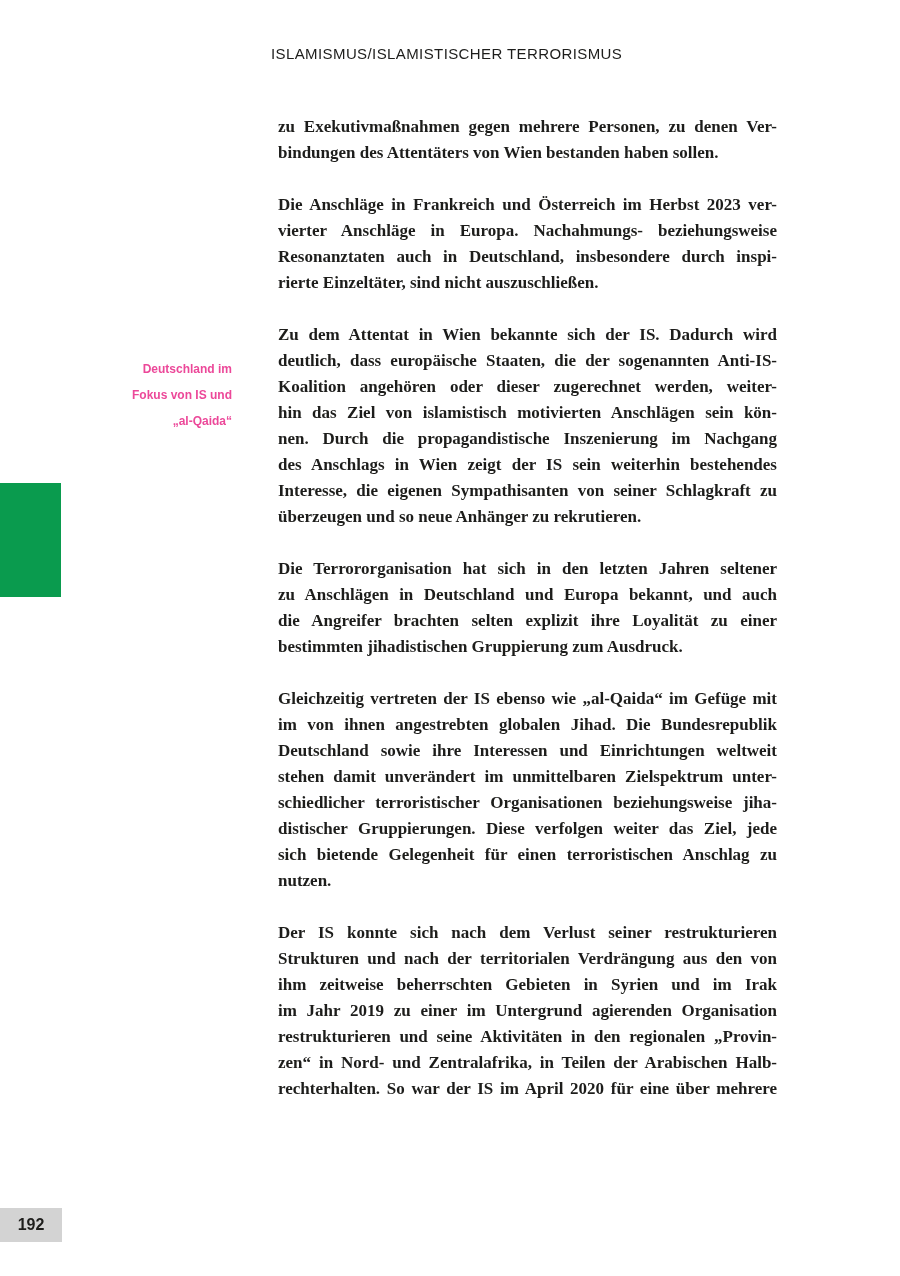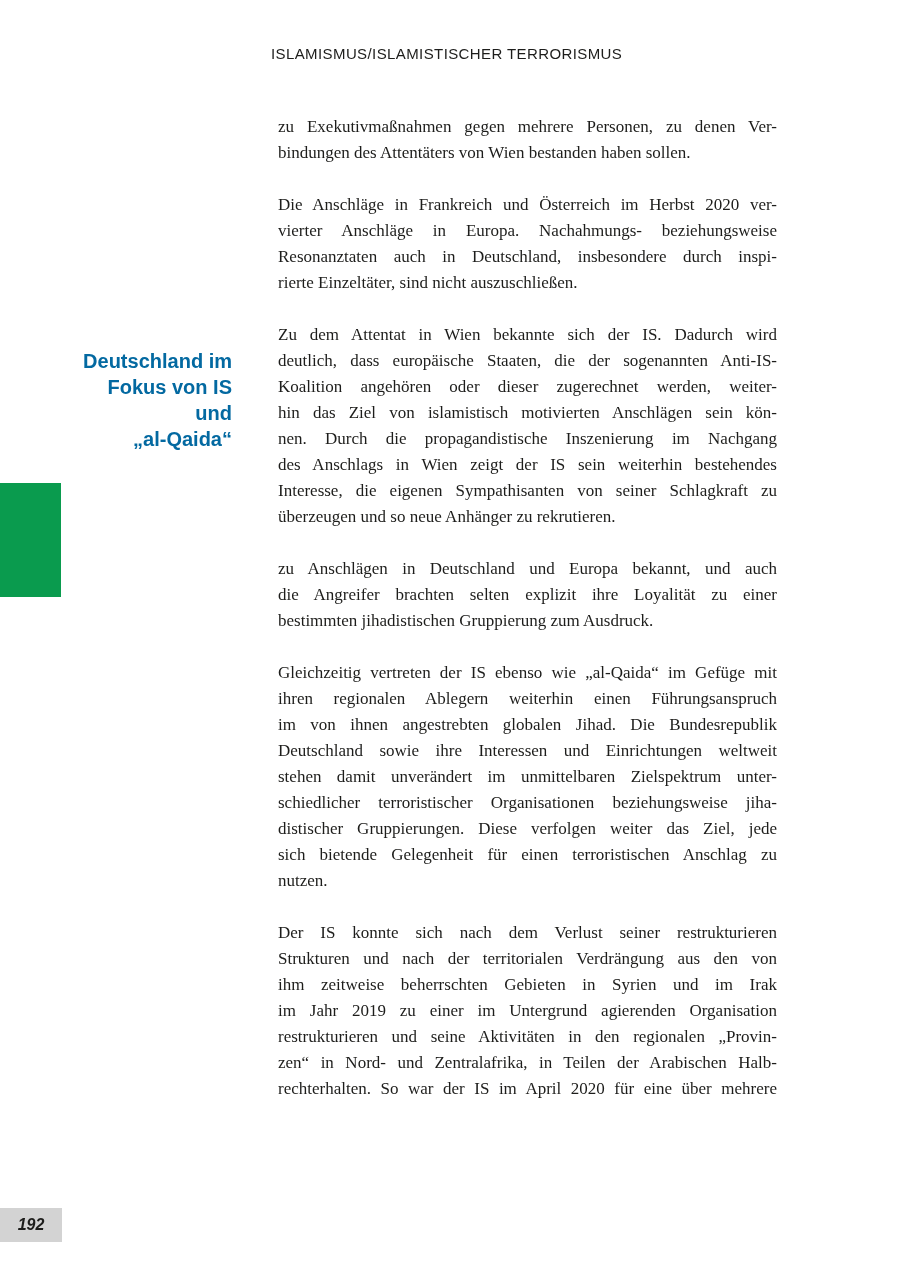"zu Exekutivmaßnahmen gegen mehrere" .para { font-weight: none -> bold }
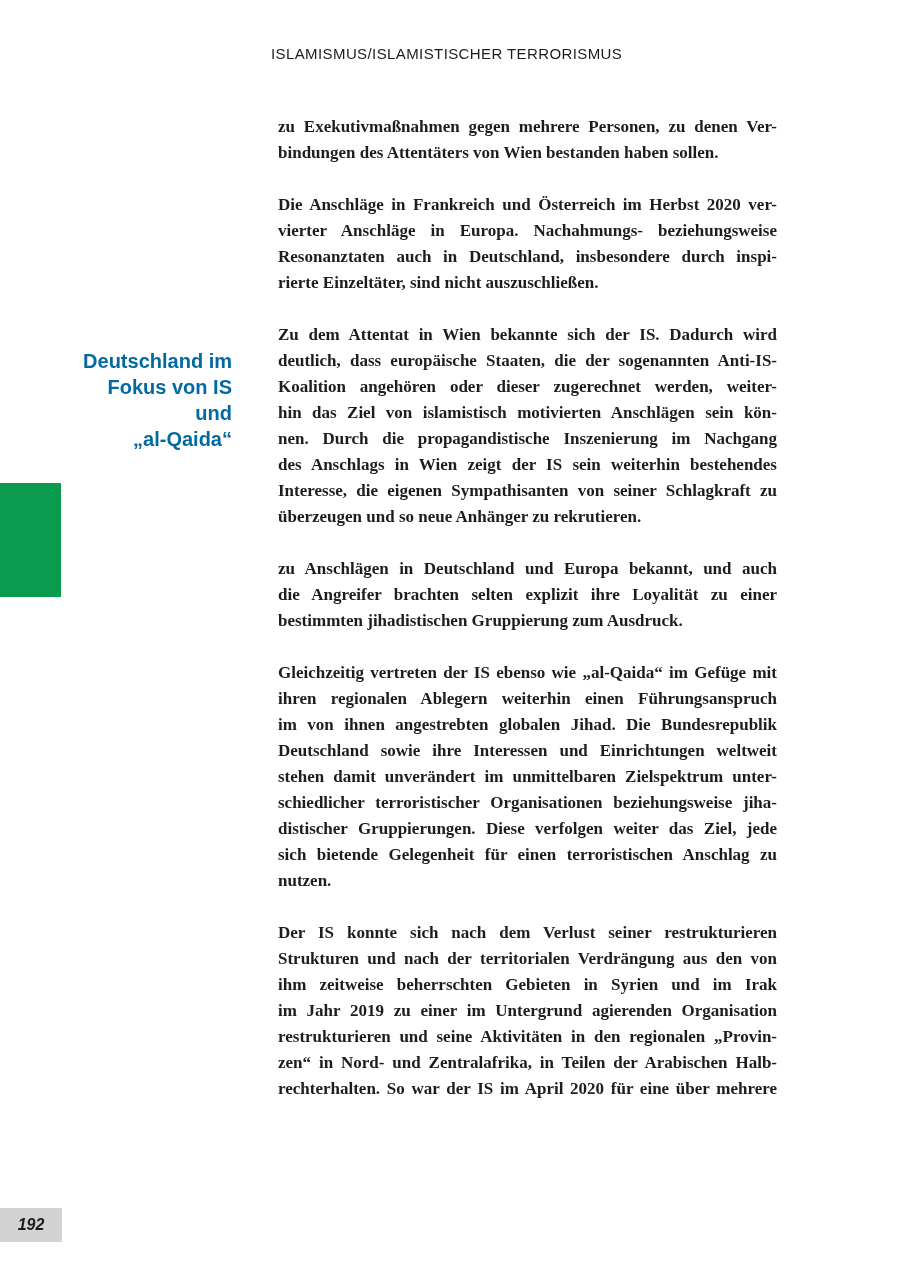"Die Anschläge in Frankreich und" div.line { text: 2020 -> 2023 }
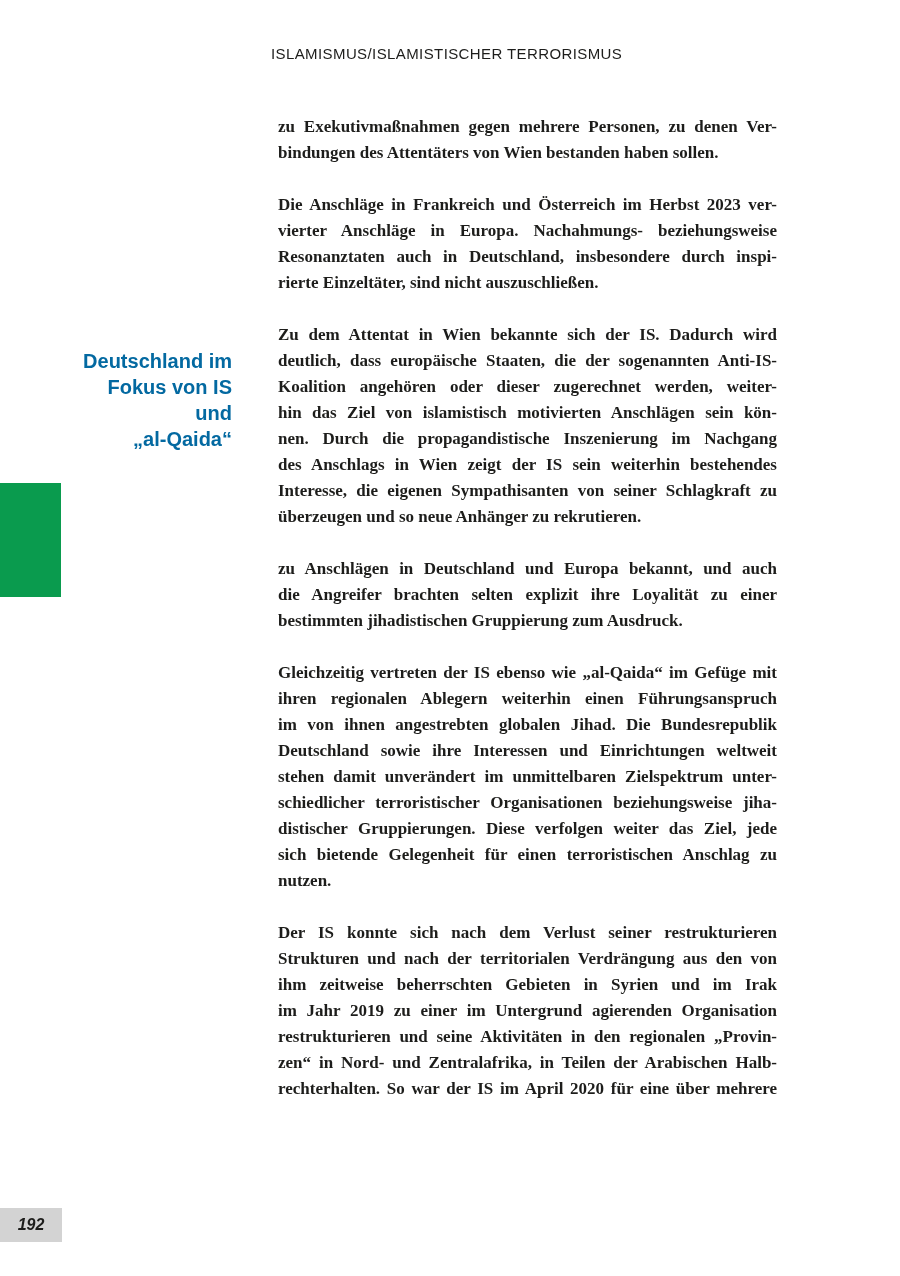"Deutschland im" .margin-note { color: #0369a1 -> #ec4899; font-size: 20px -> 12px; top: 348px -> 356px }
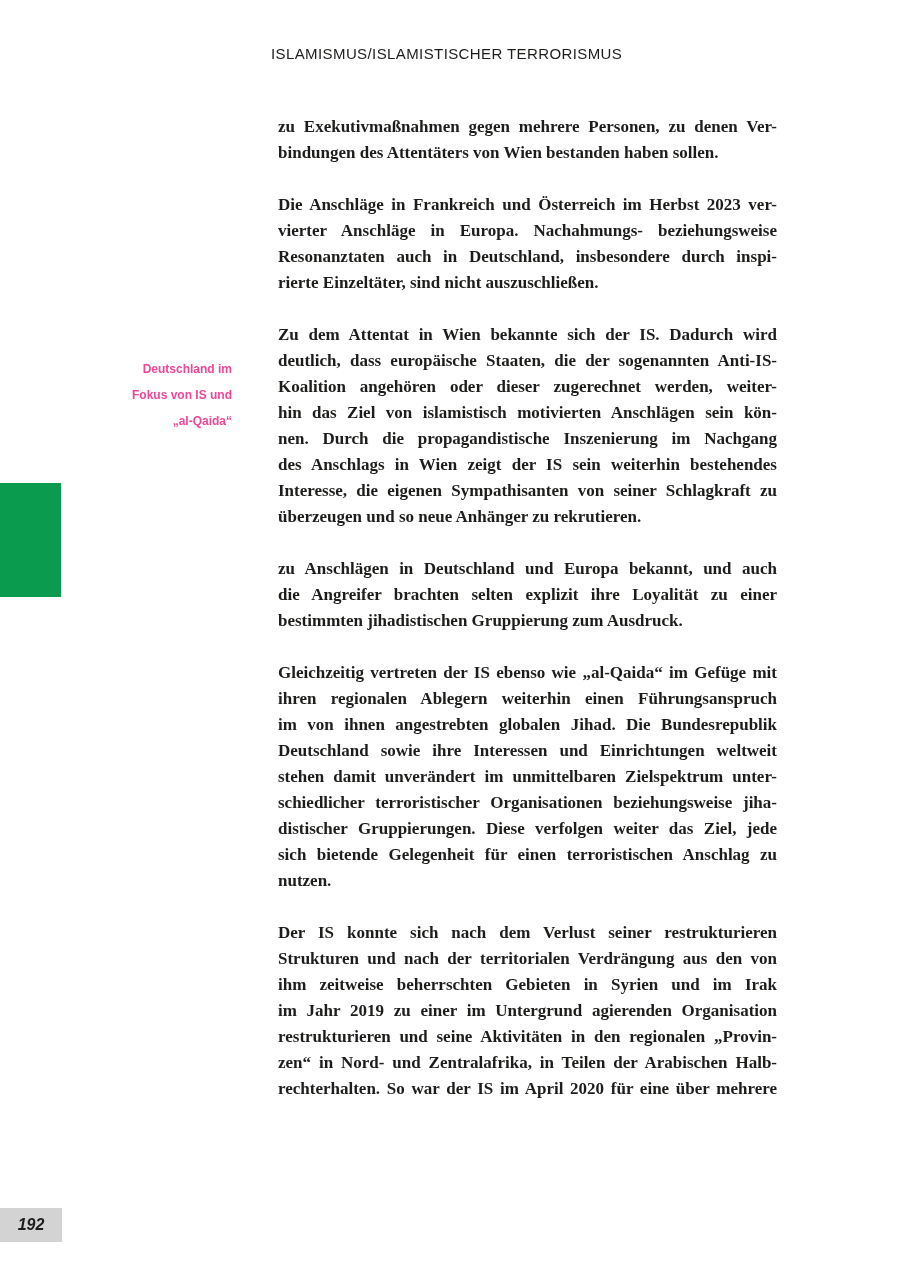"Die Terrororganisation hat sich in" div.line { html: none -> <div>Die Terrororganisation hat sich in den letzten Jahren seltener</div> }
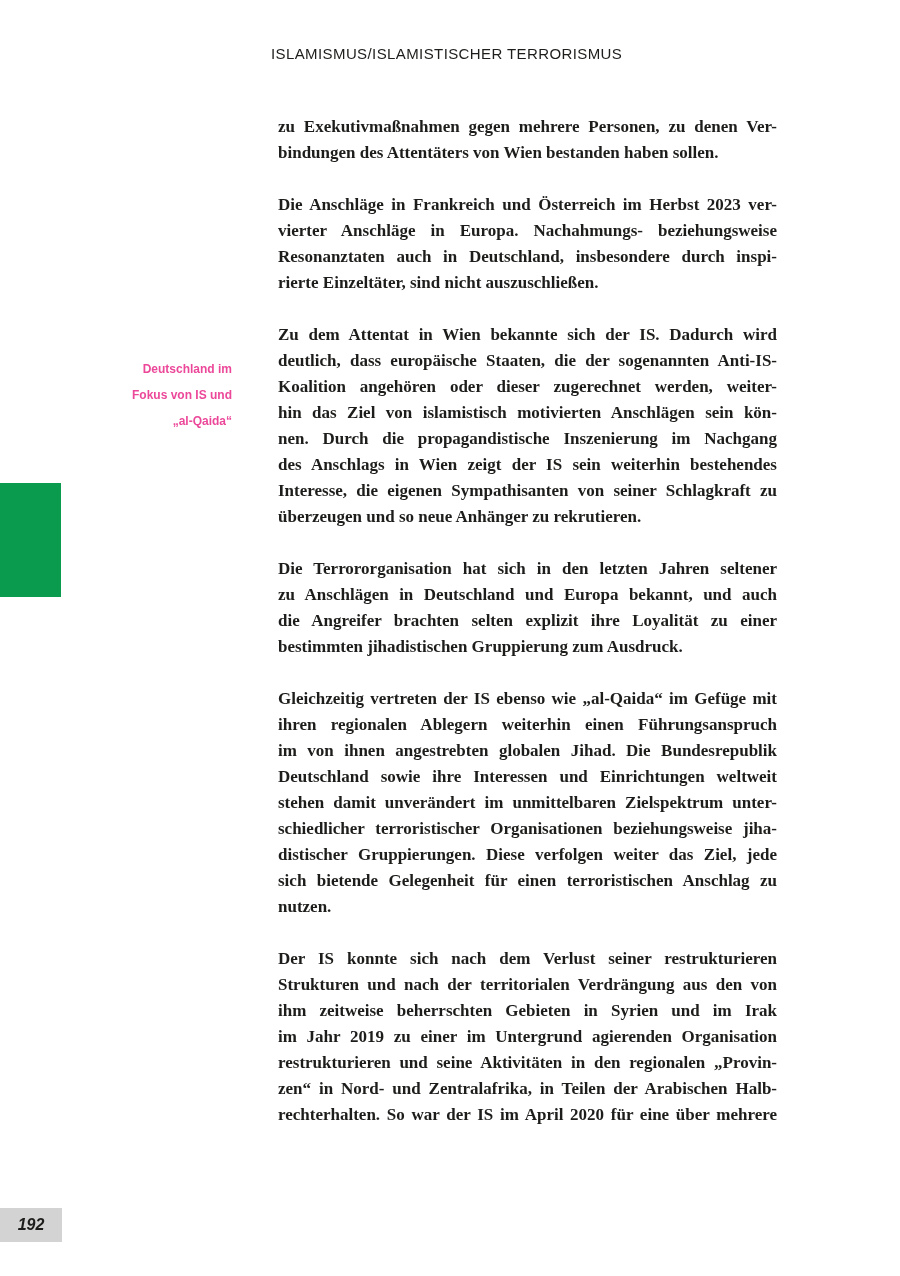"ihren regionalen Ablegern weiterhin" div.line { html: <div>ihren regionalen Ablegern weiterhin einen Führungsanspruch</div> -> none }
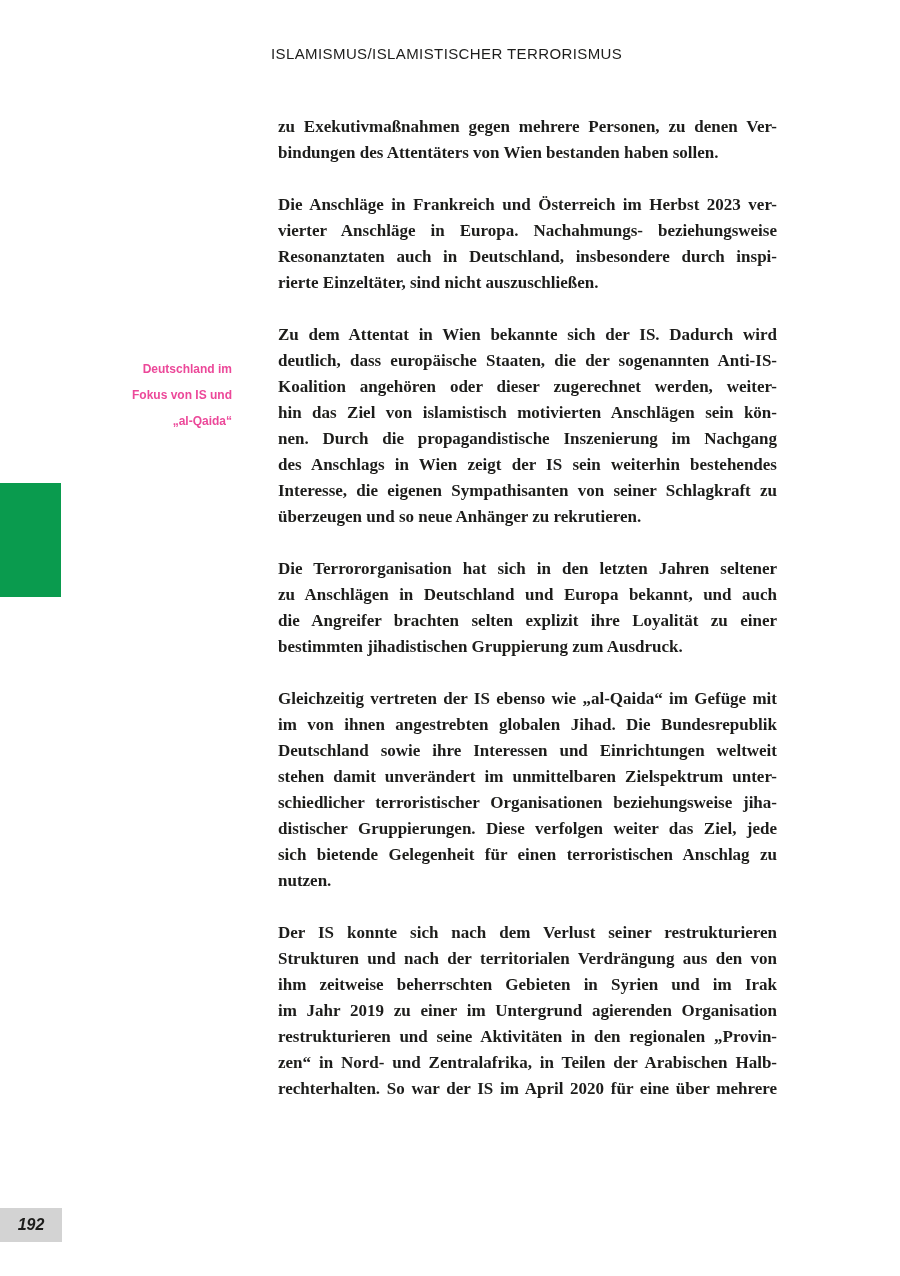"192" .page-num-box { font-style: italic -> none }
